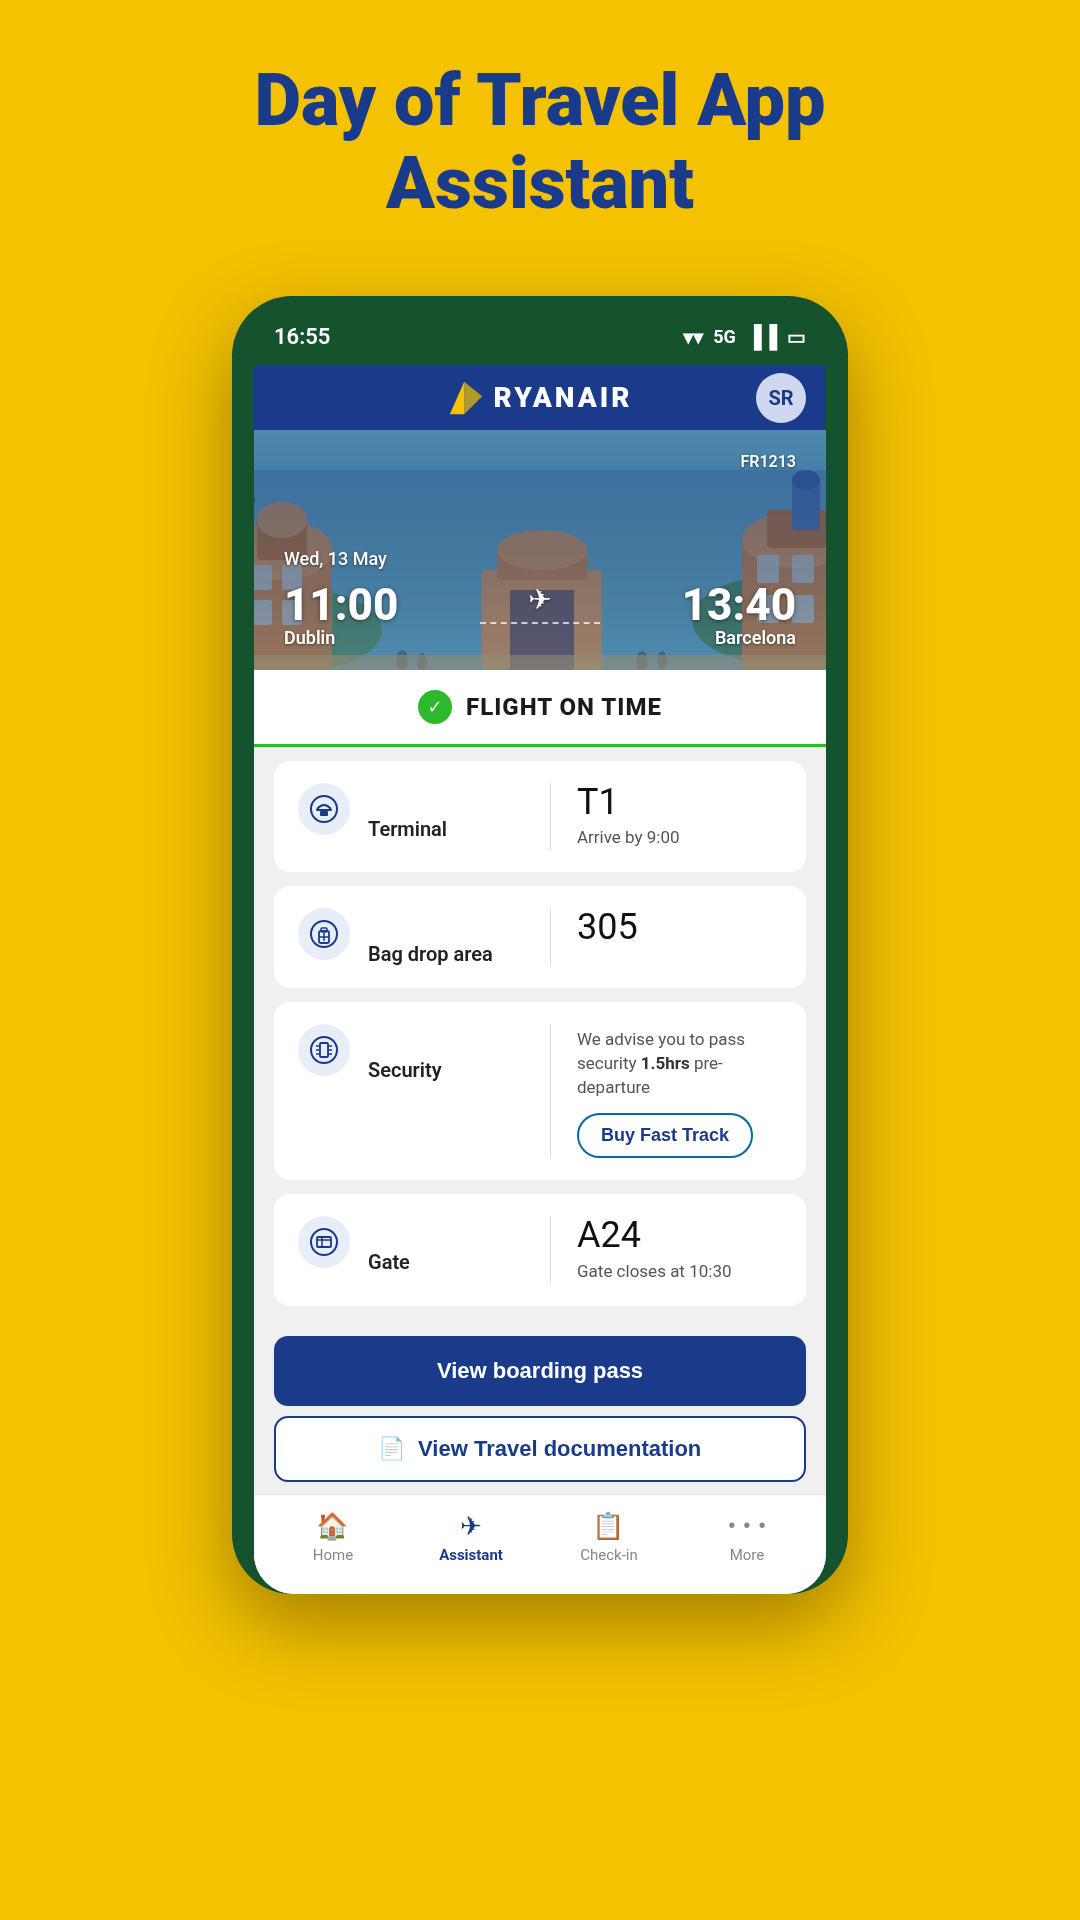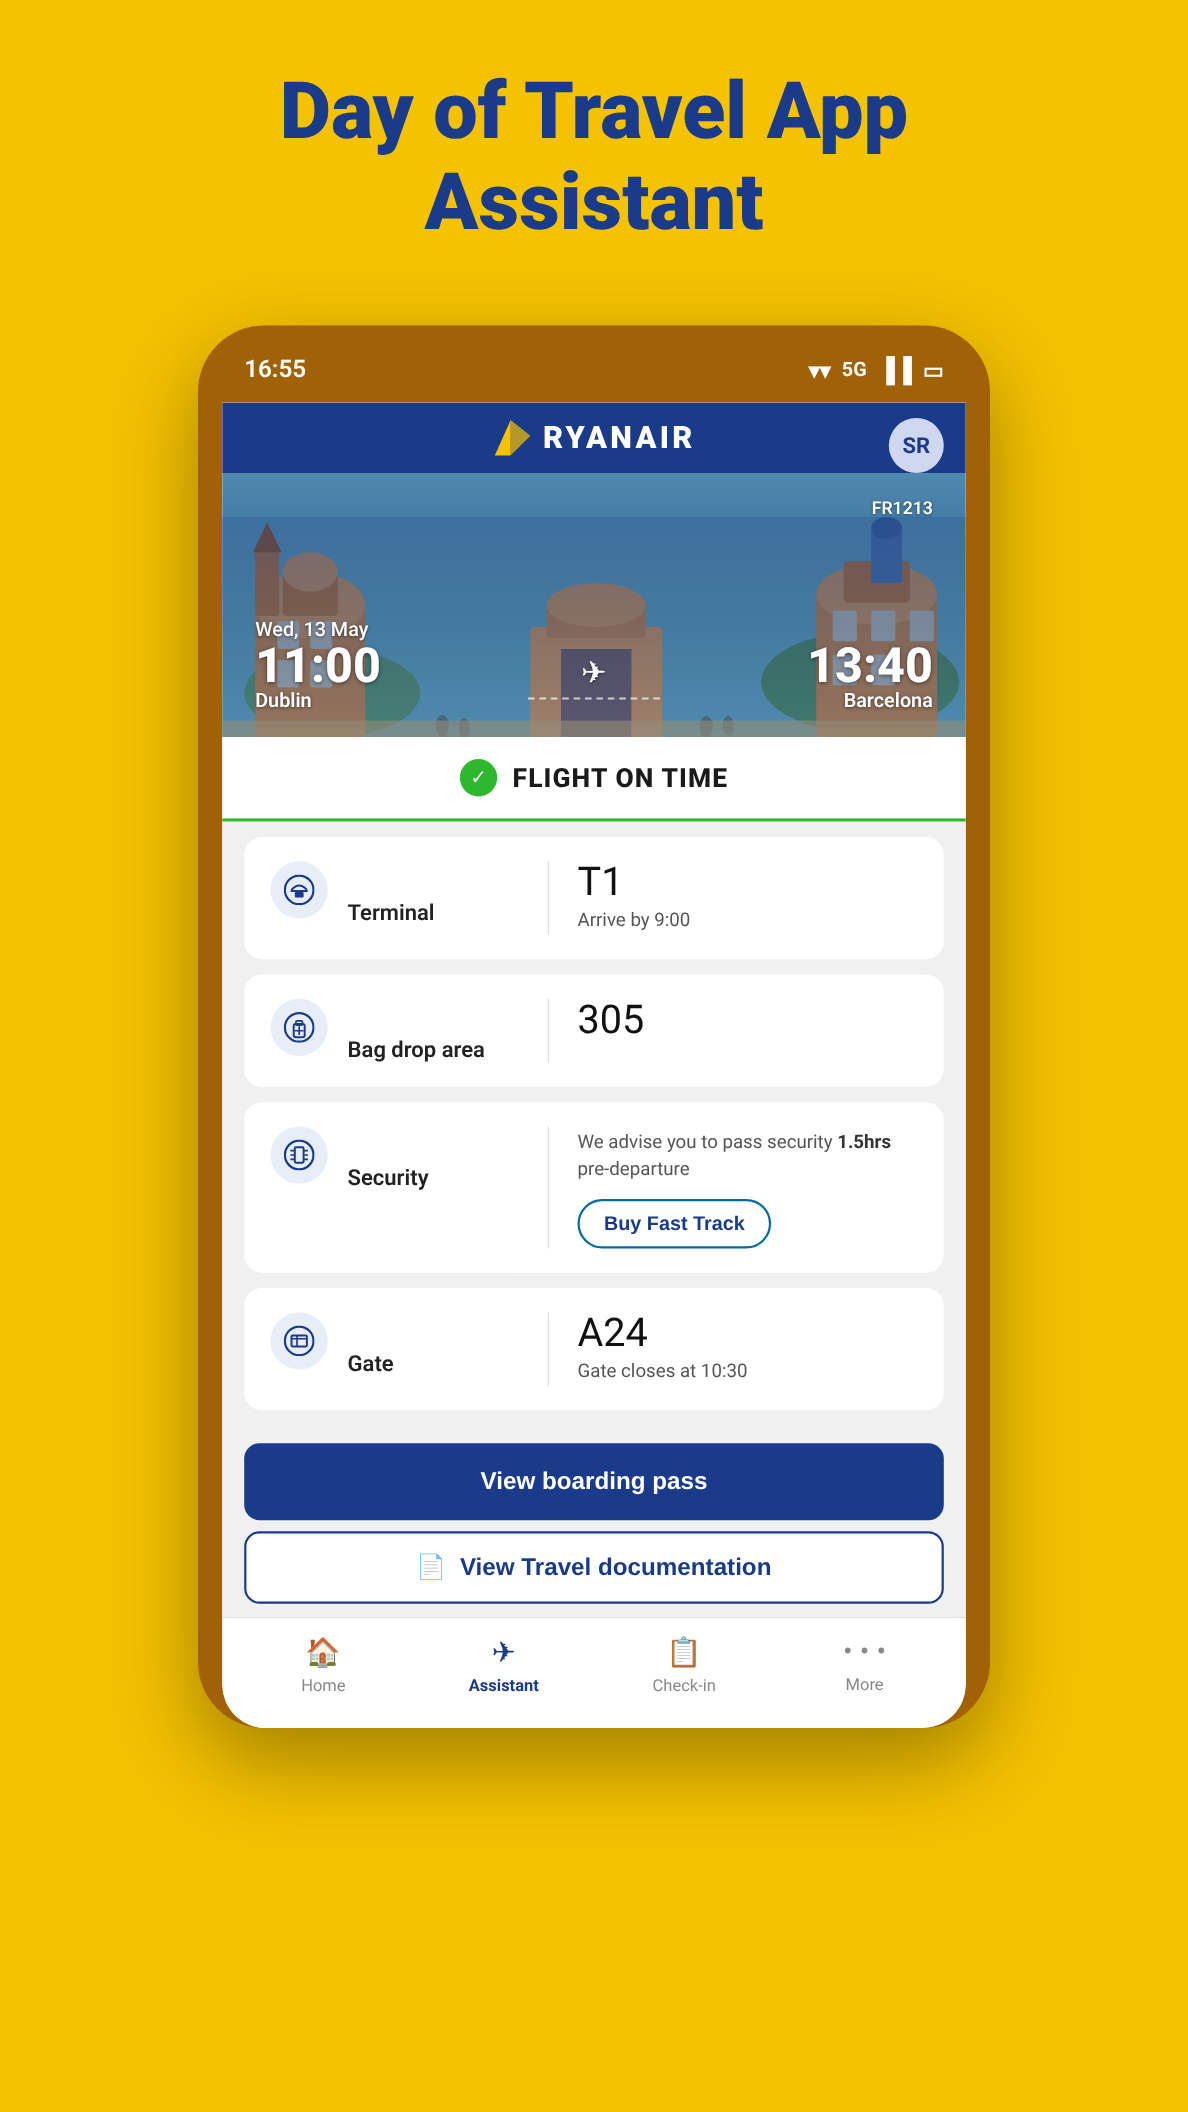"16:55" .phone-wrapper { background: #a16207 -> #14532d; width: 720px -> 616px }
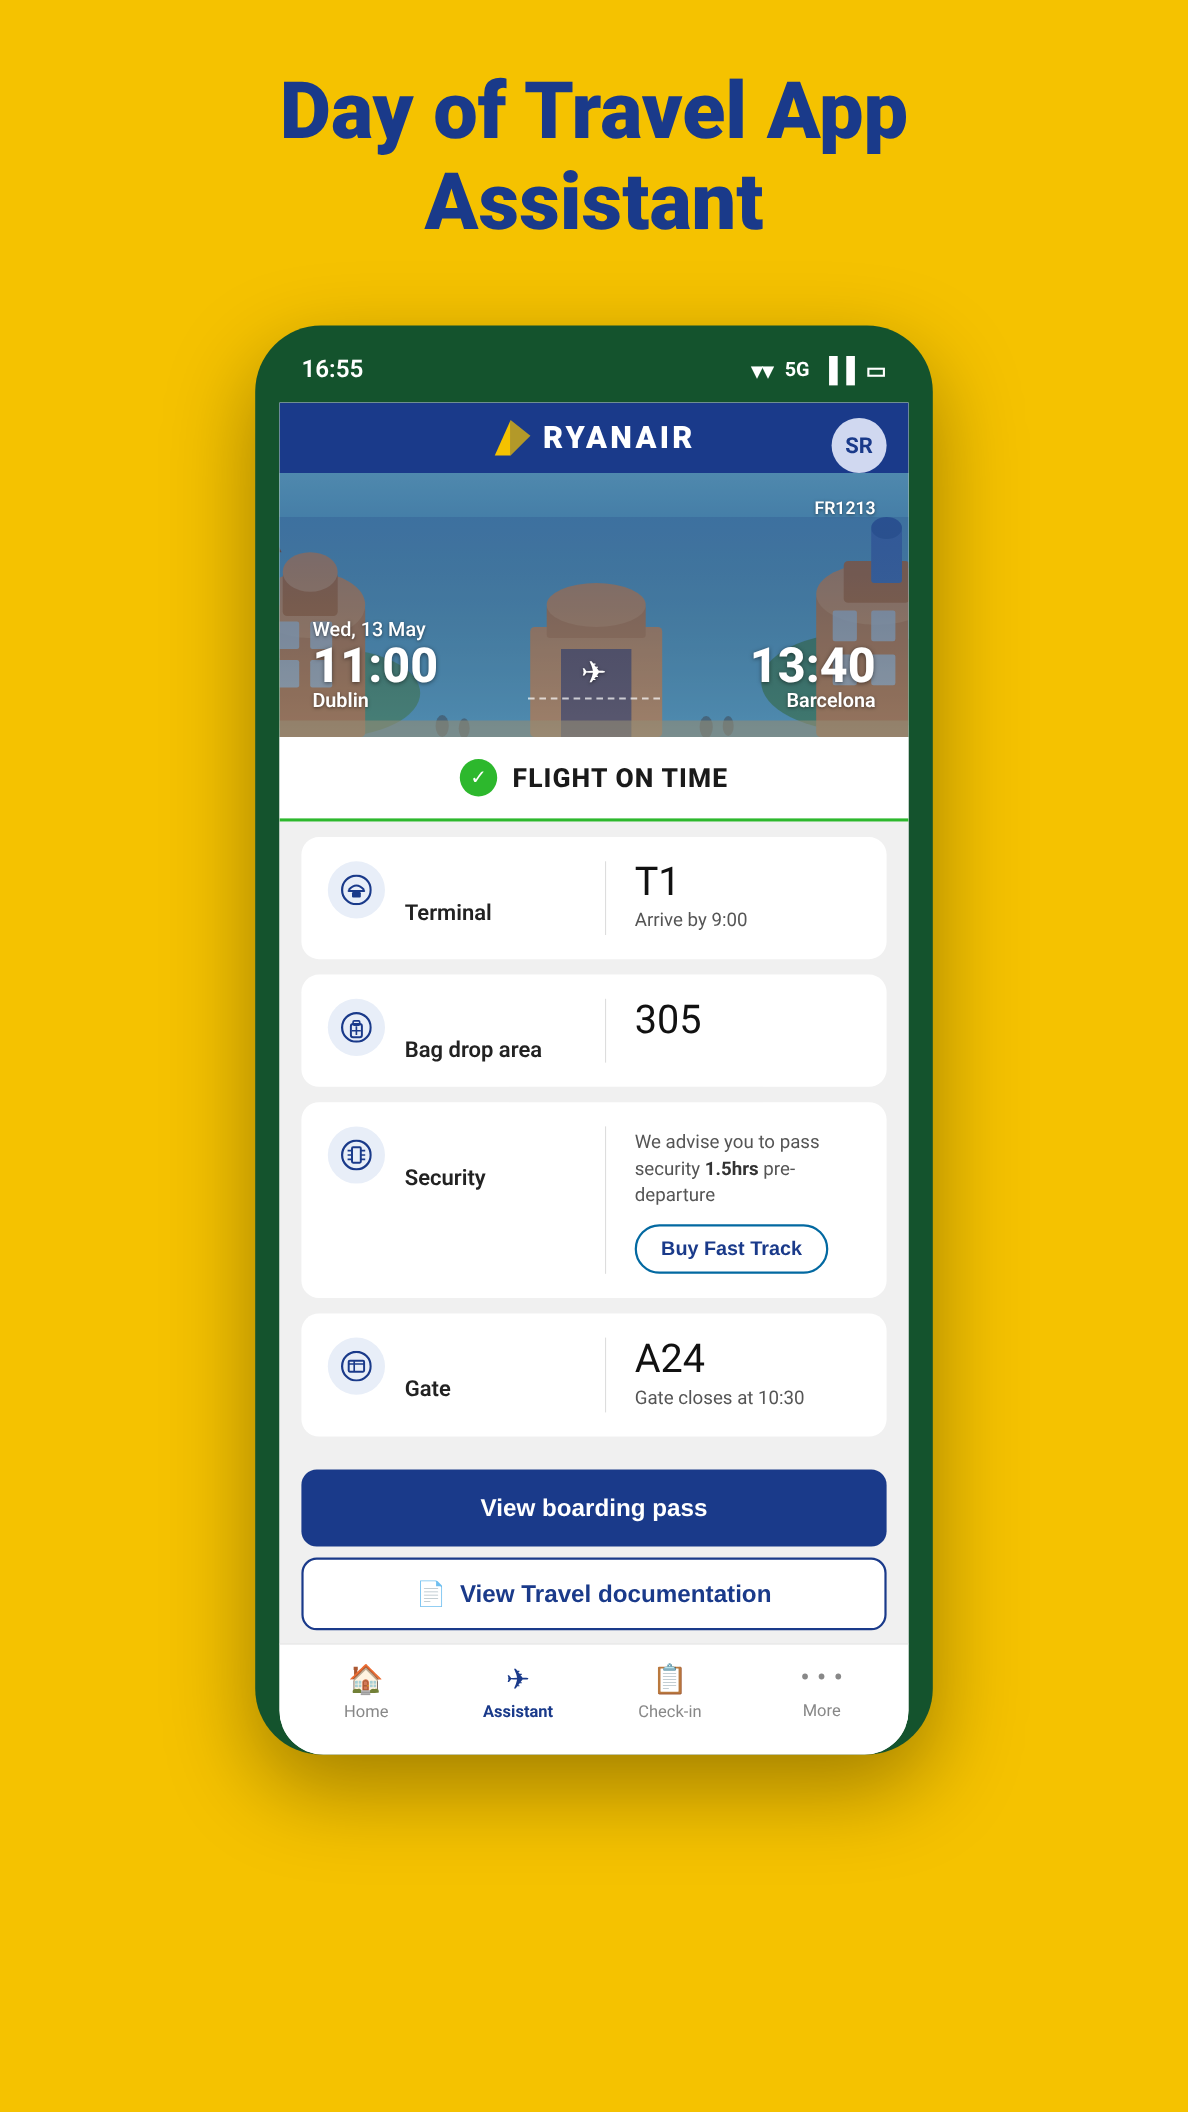"RYANAIR" .app-header { align-items: none -> center }
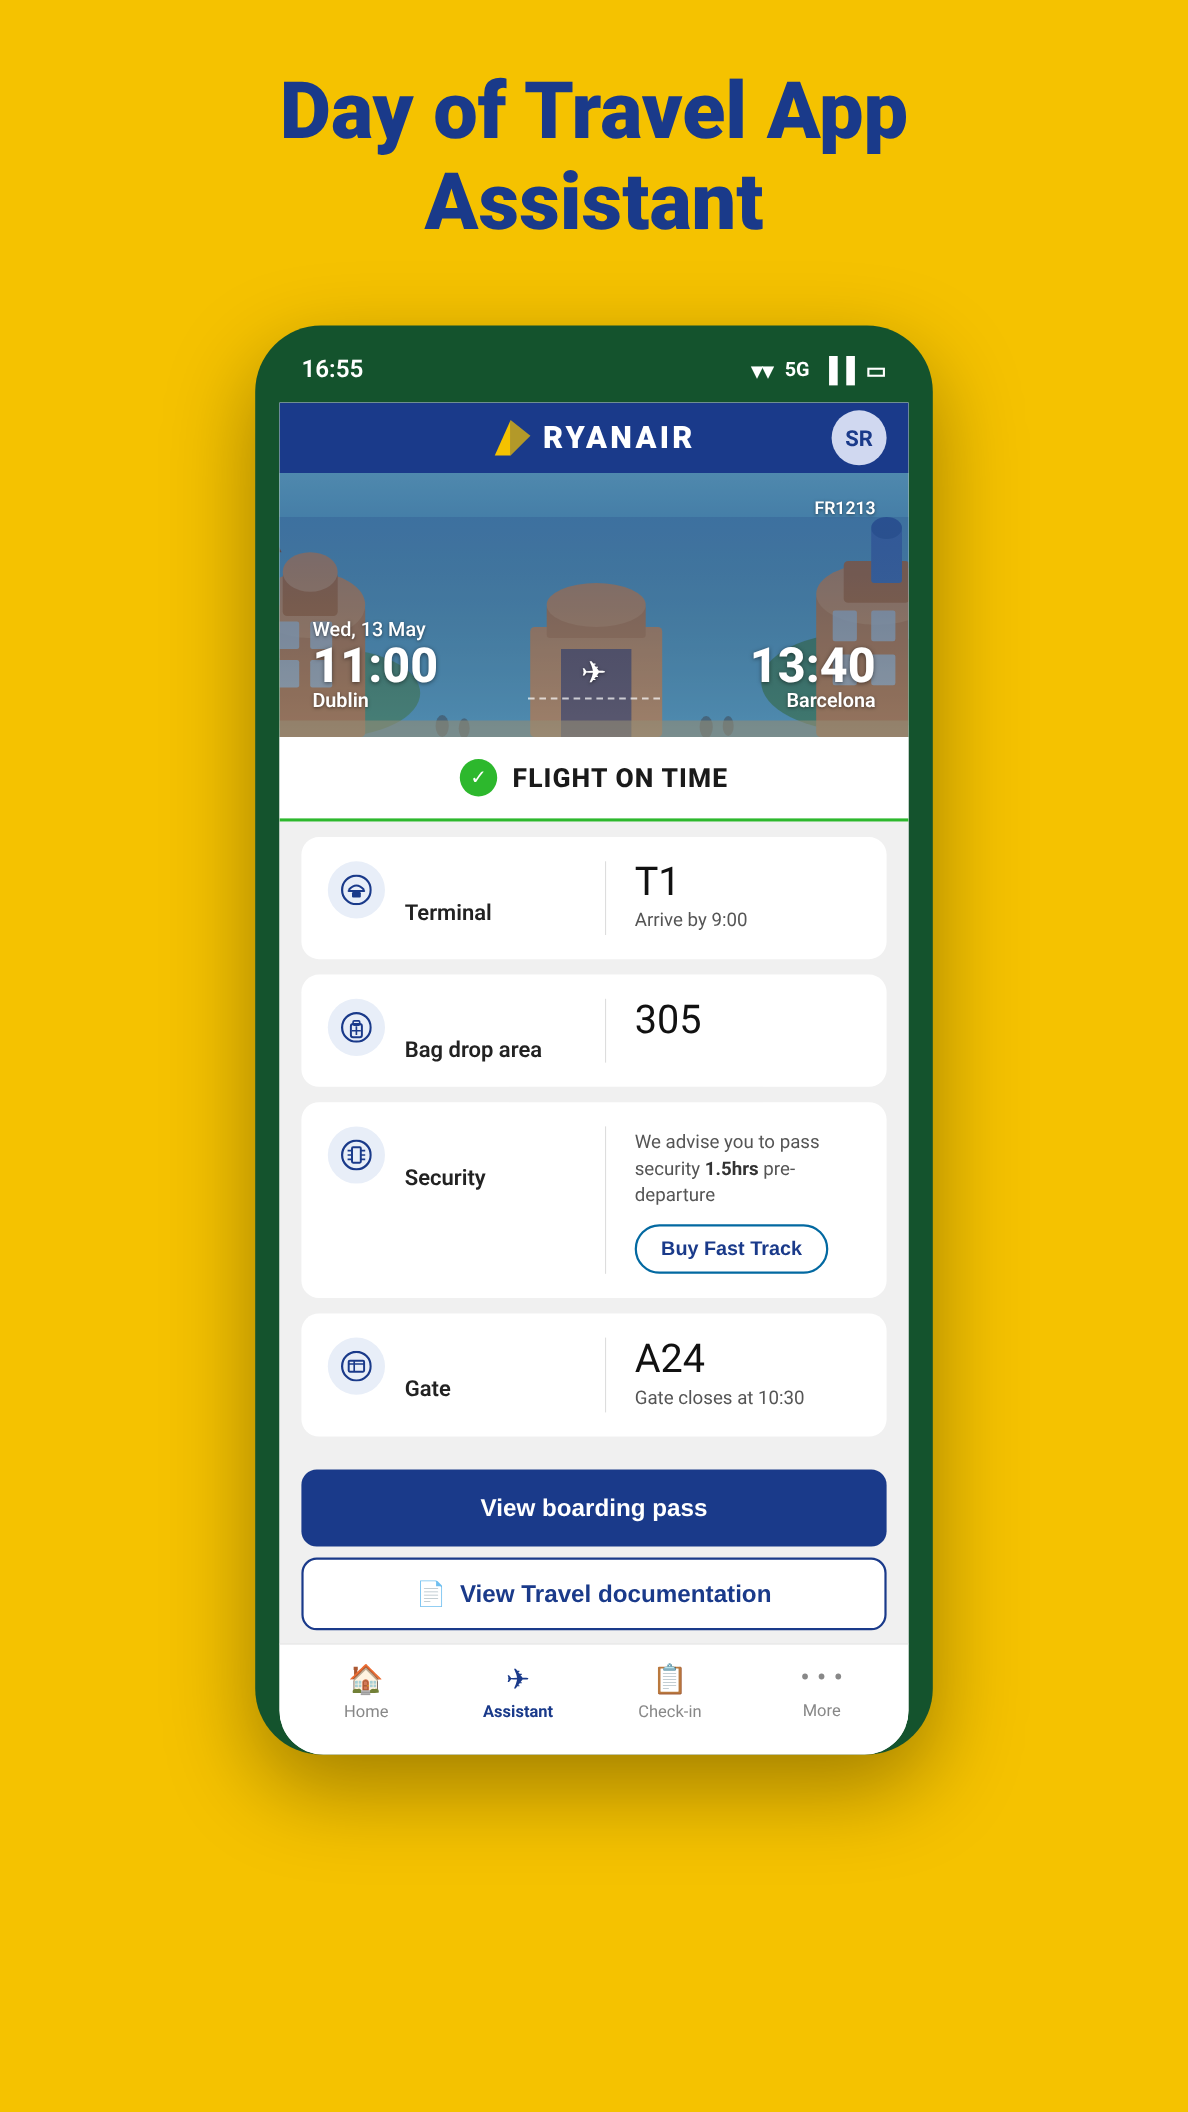"11:00" .flight-row { align-items: center -> flex-start; margin-top: 0 -> 14px }
